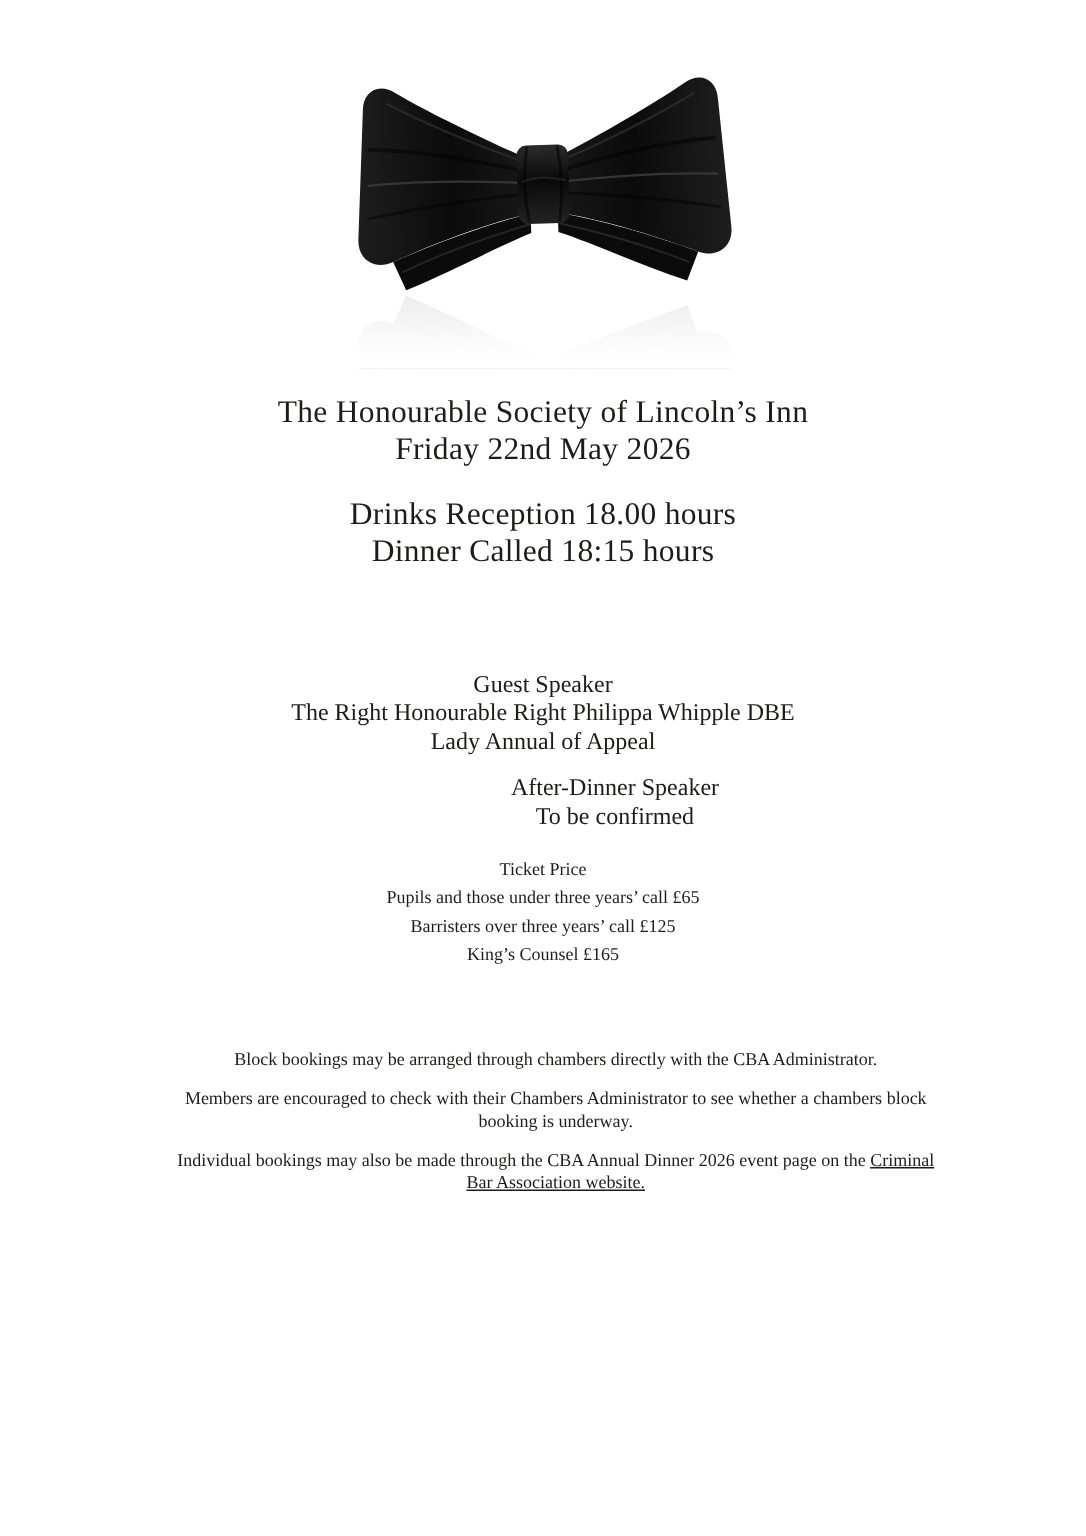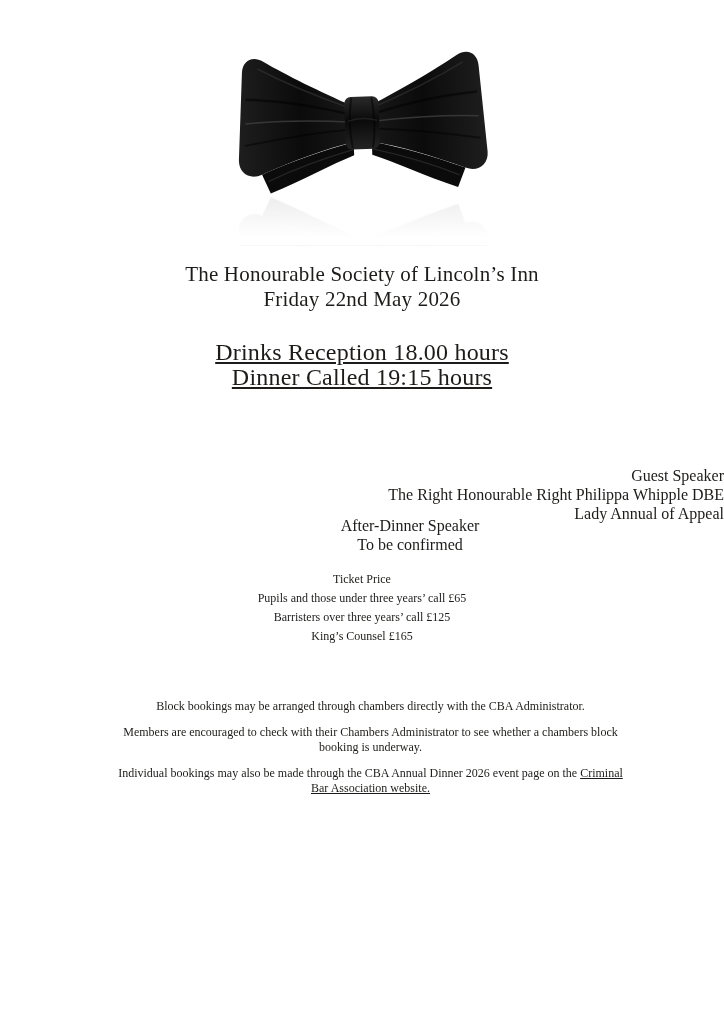"Drinks Reception 18.00 hours" .schedule-block { font-size: 24px -> 21px; text-decoration: underline -> none; top: 340px -> 330px }
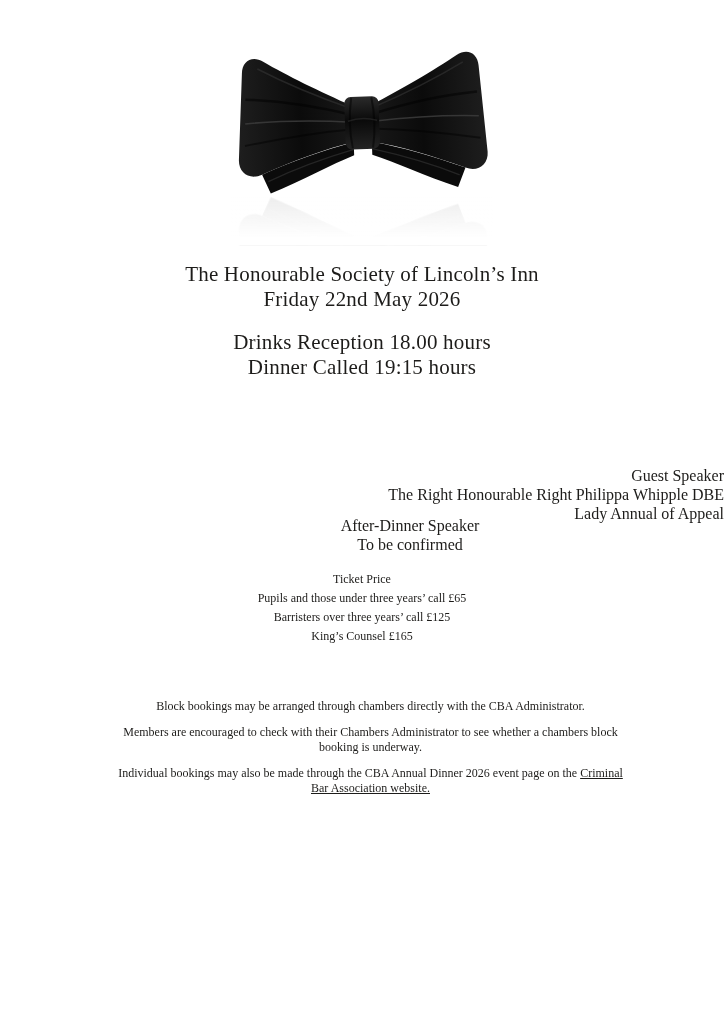"Dinner Called 19:15 hours" div { text: 19:15 -> 18:15 }
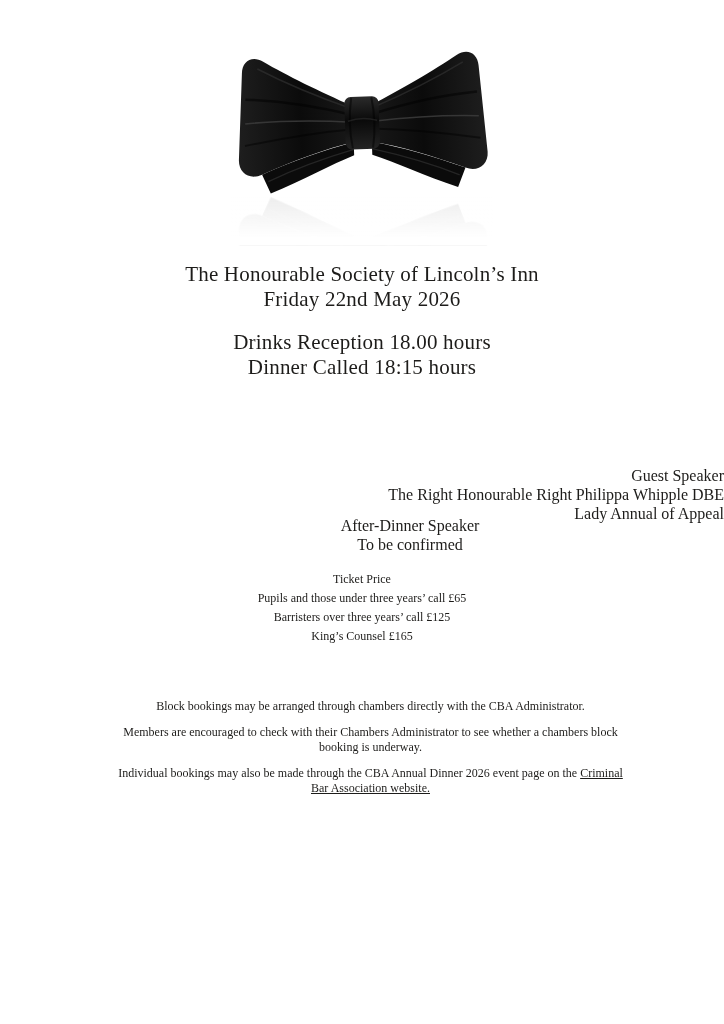"Guest Speaker" .guest-block { text-align: right -> none; top: 466px -> 447px }
